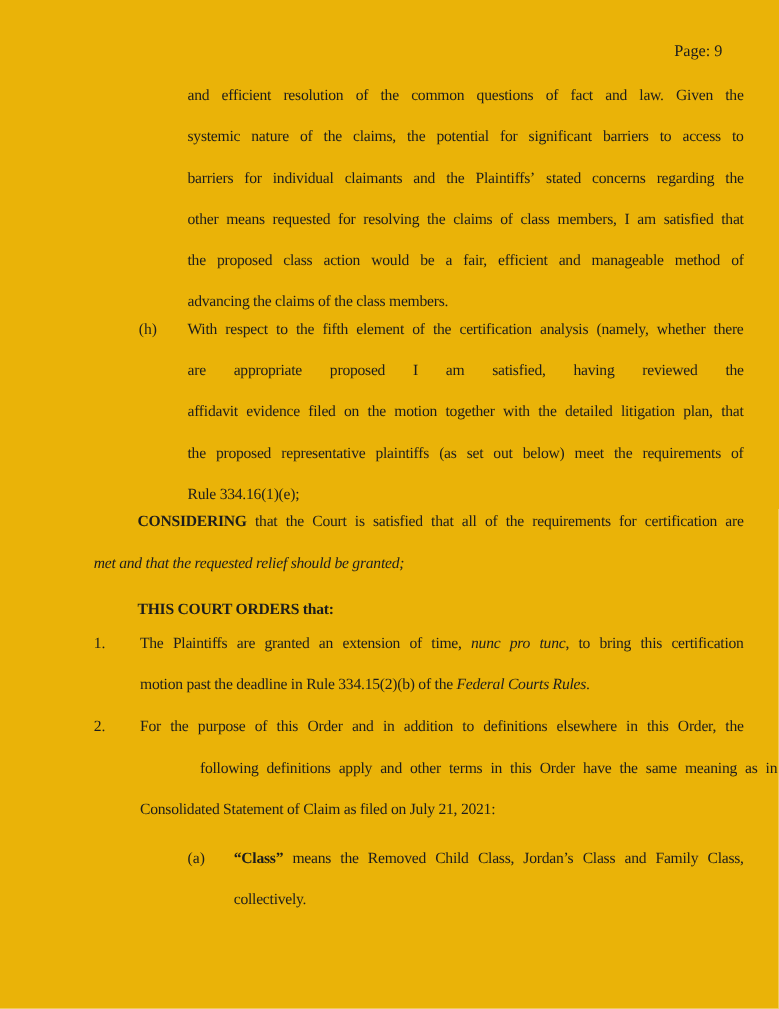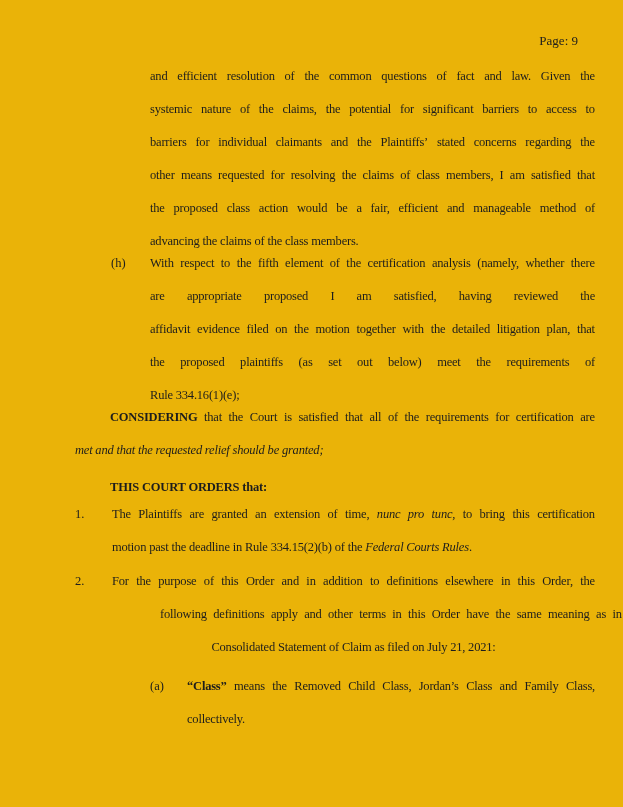"representative" span.w { html: none -> <span><span>representative</span></span> }
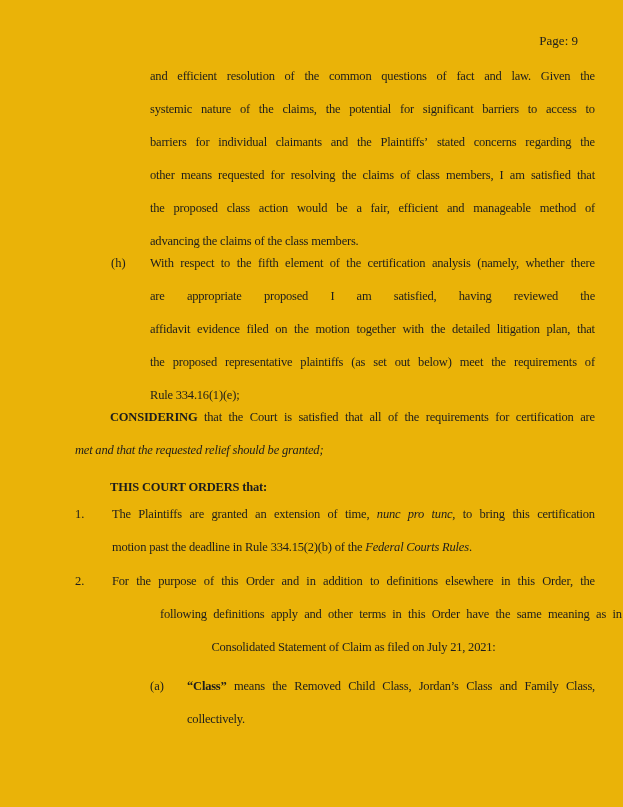"Consolidated Statement of Claim as" div.line { text-align: center -> none }
